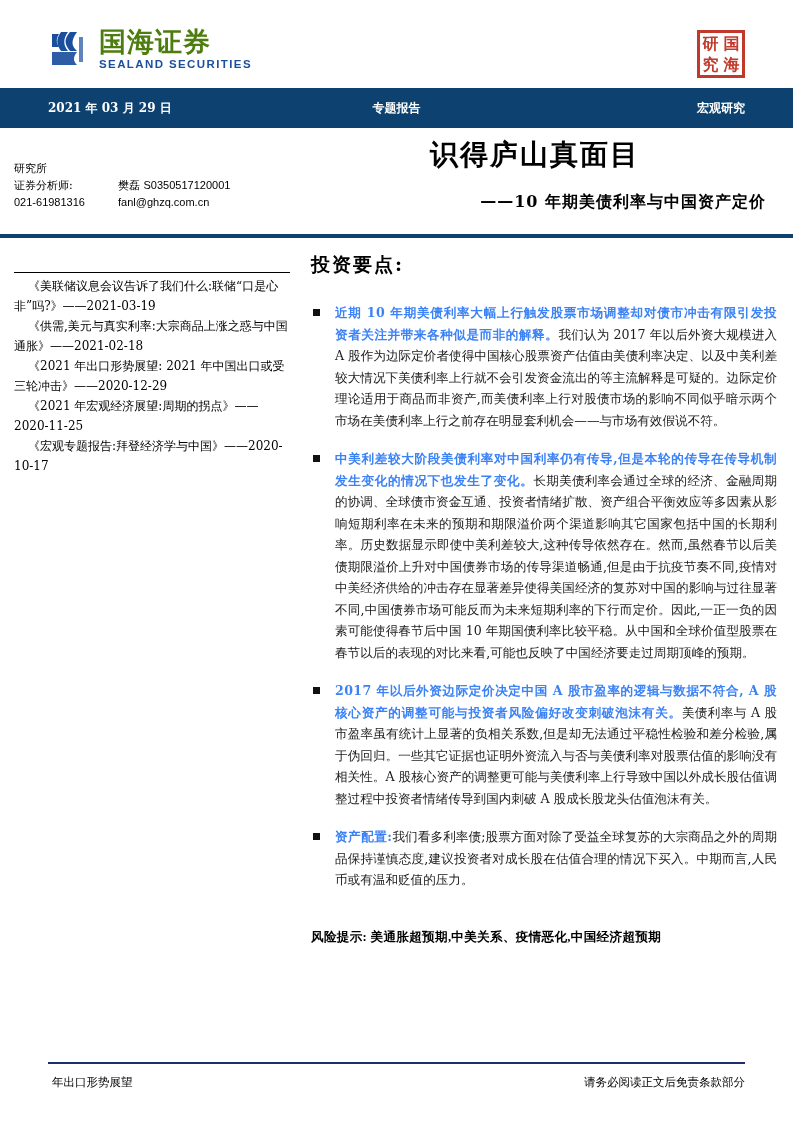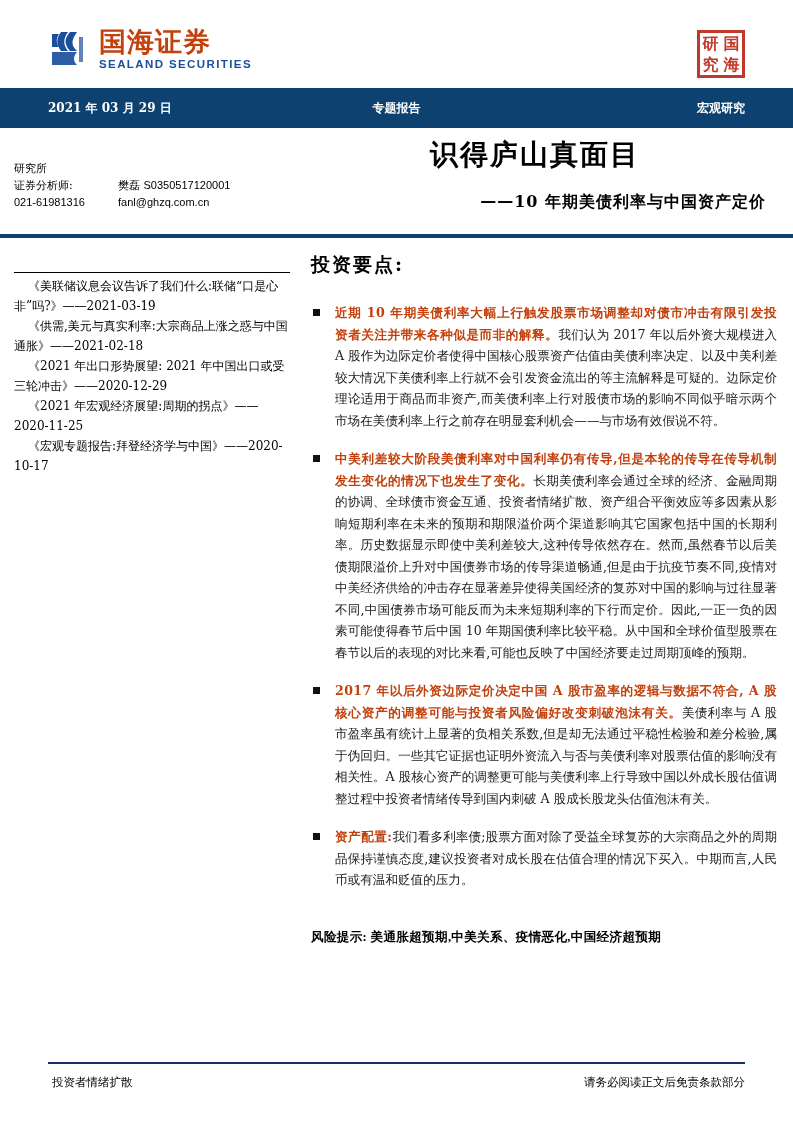"国海证券" .logo-cn { color: #c2410c -> #4d7c0f }
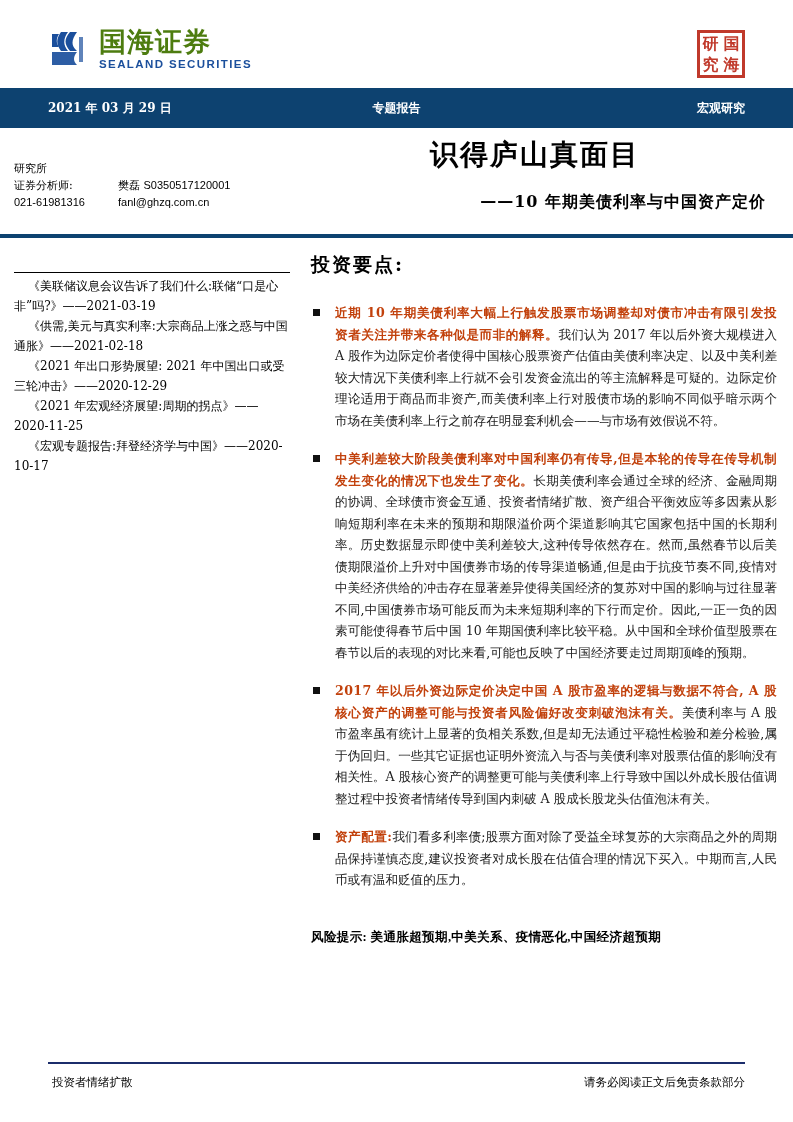"近期 10" .bullet b { color: #c2410c -> #3b82f6 }
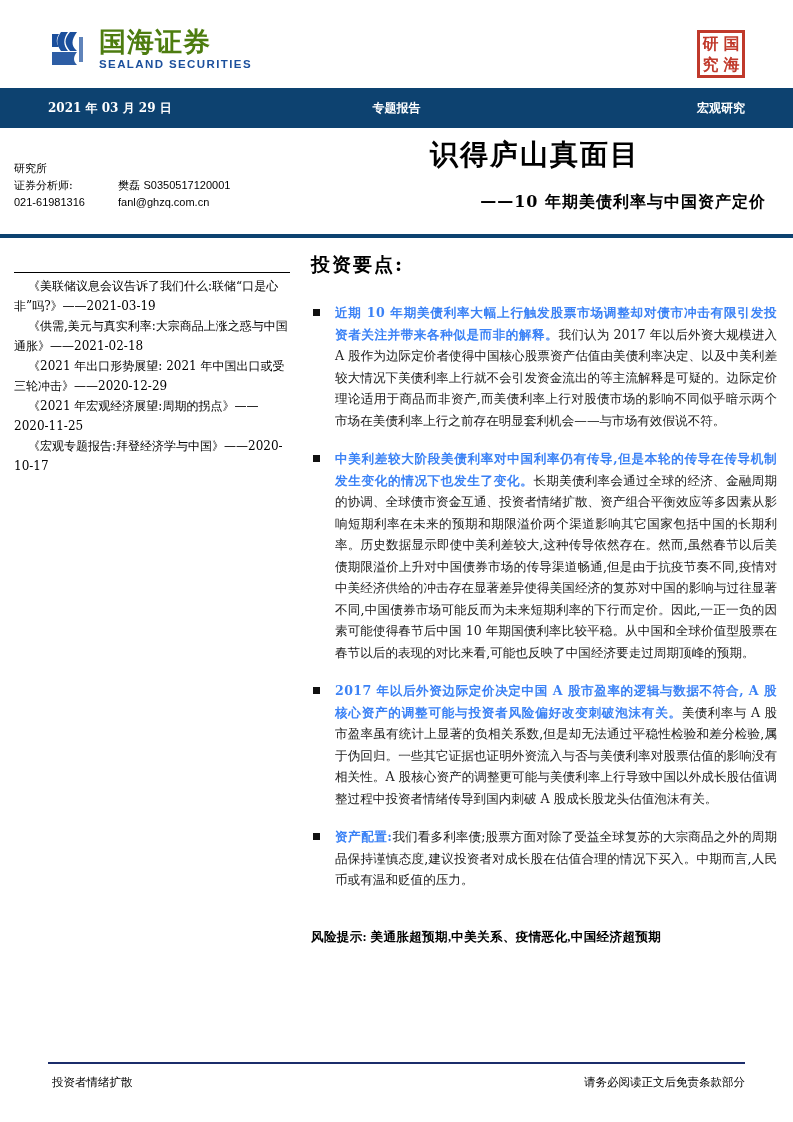"投资者情绪扩散" div.foot { text: 投资者情绪扩散 -> 年出口形势展望 }
